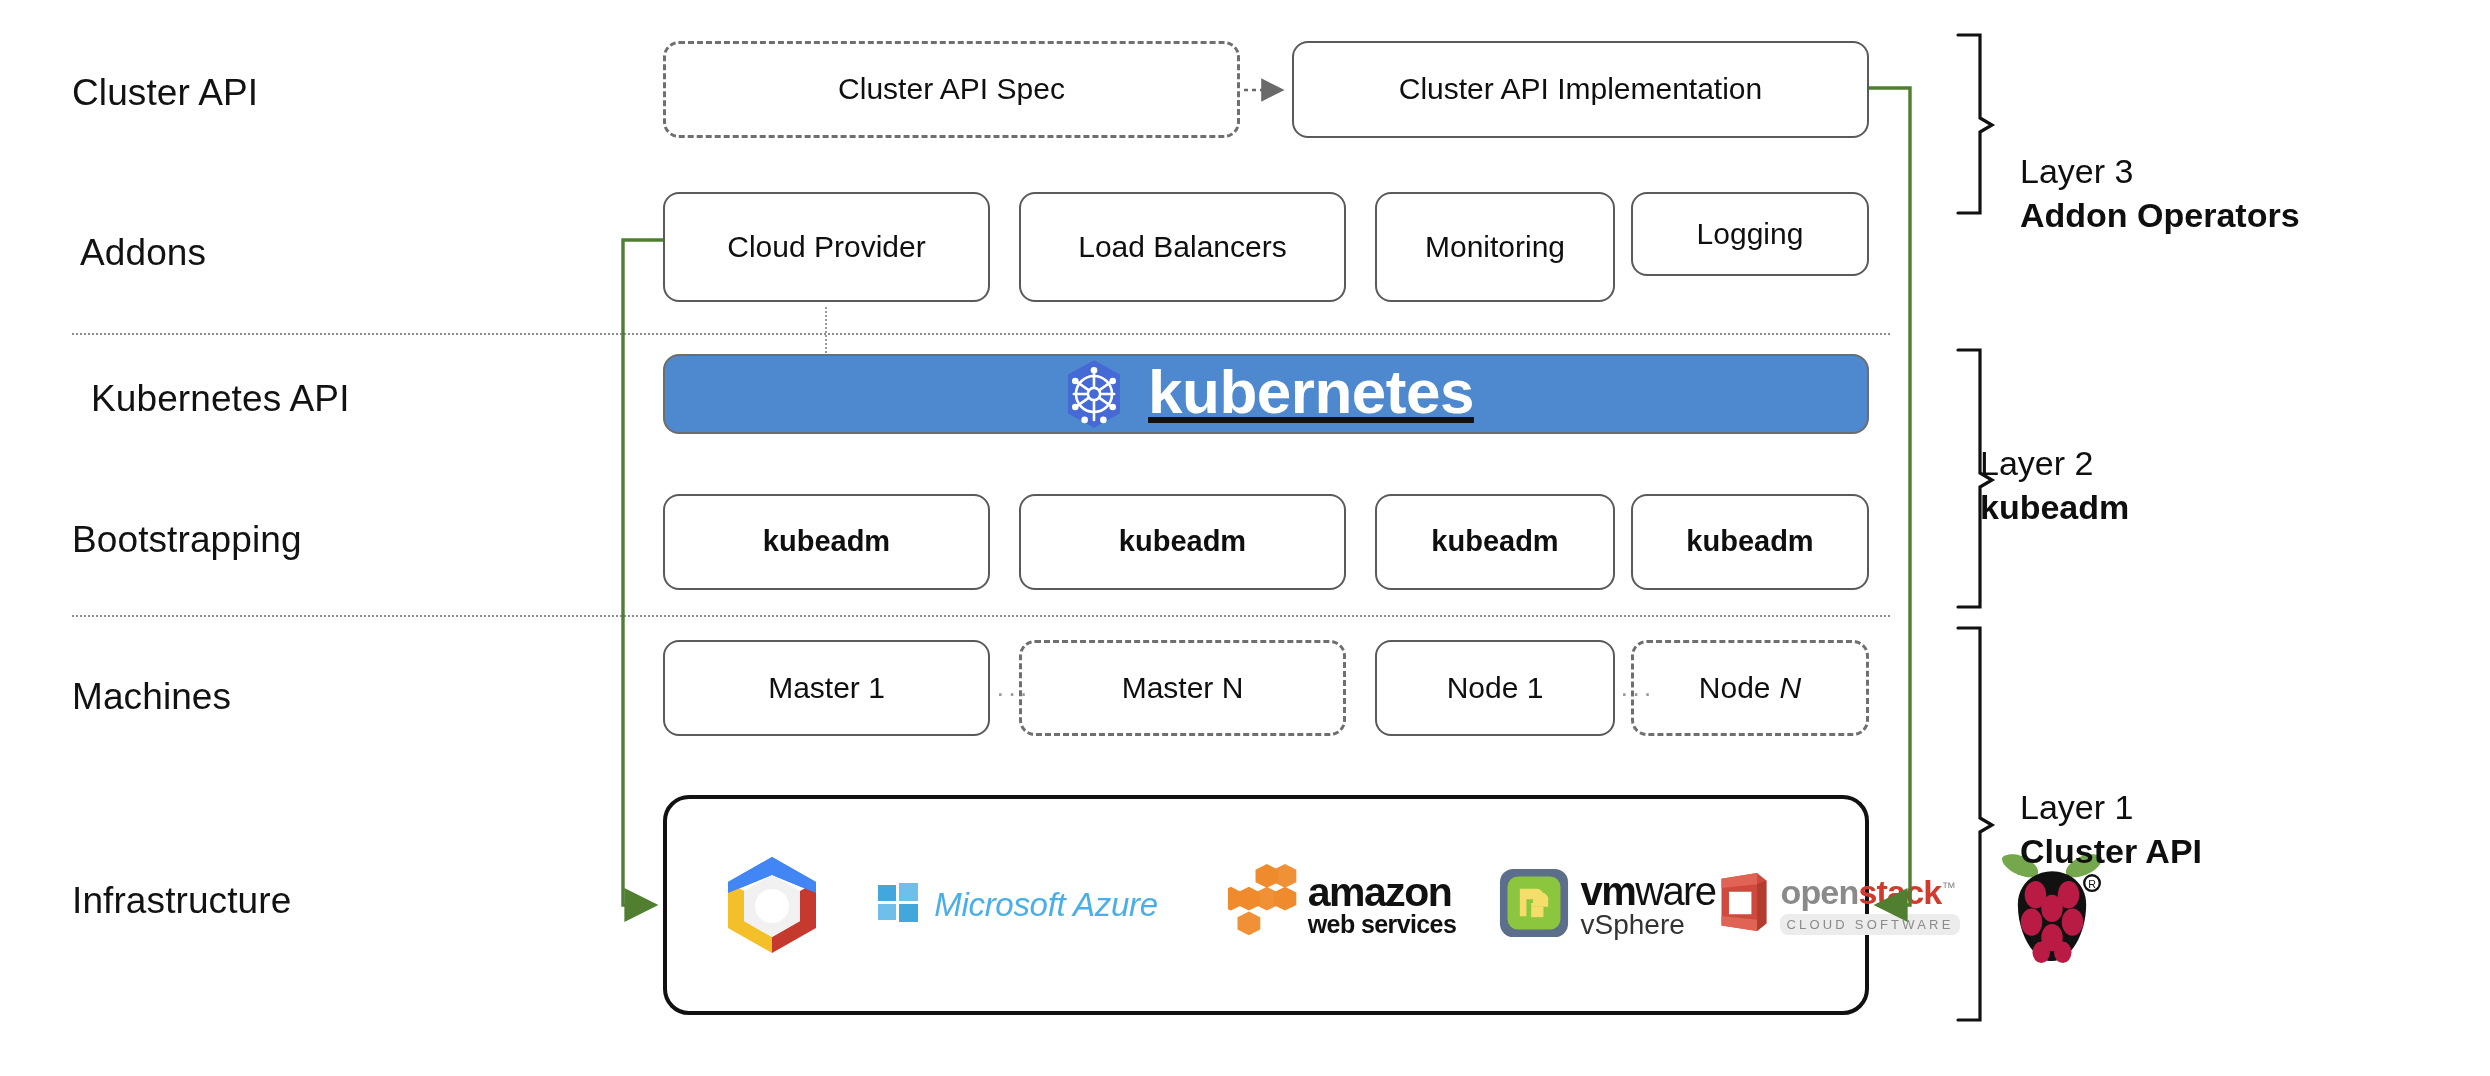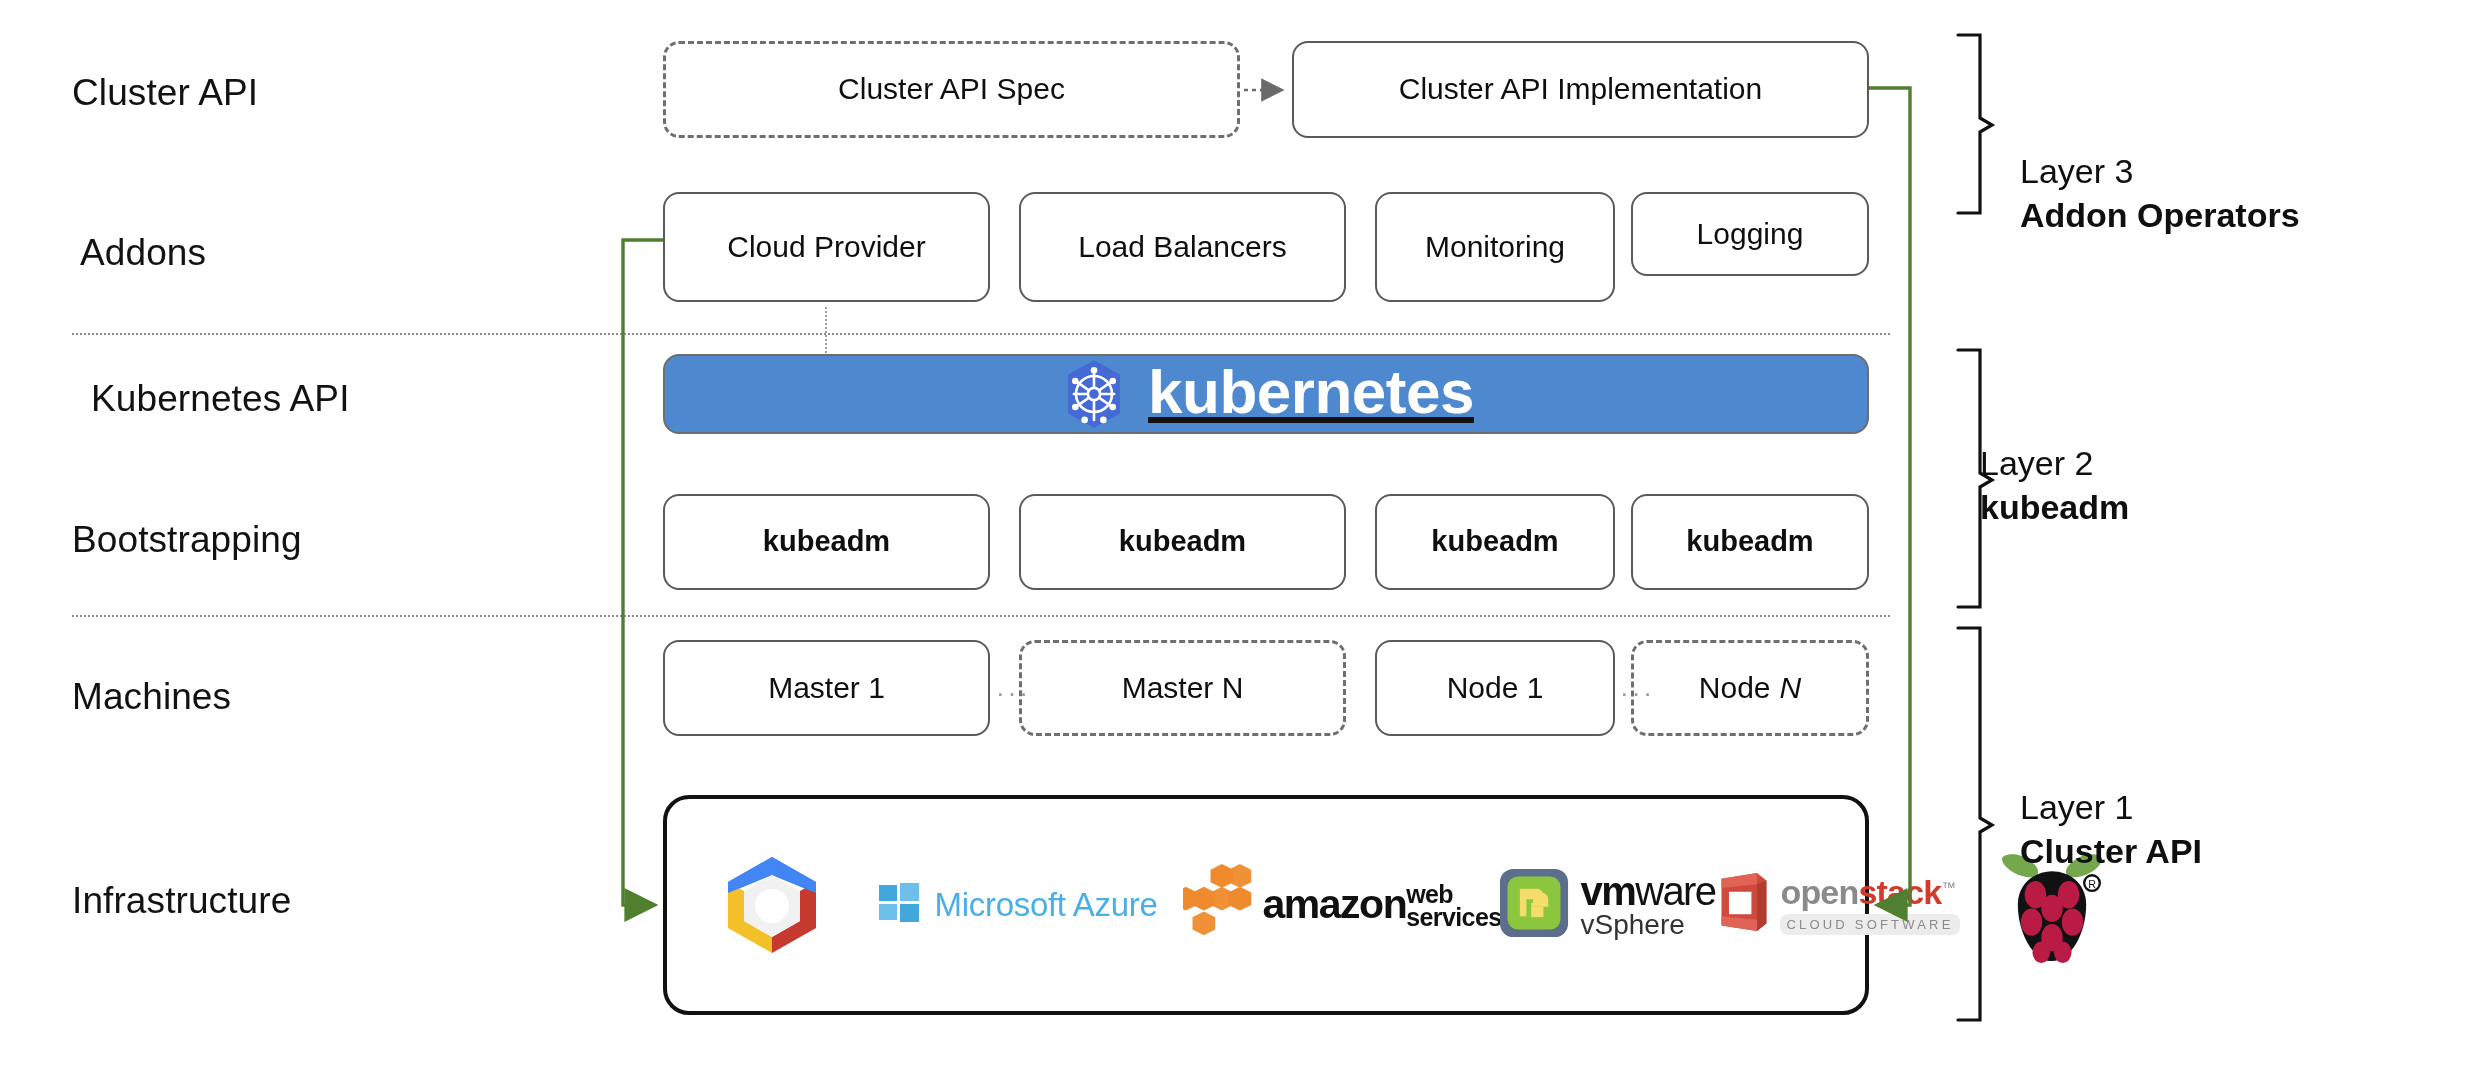"Microsoft Azure" .azure-word { font-style: none -> italic }
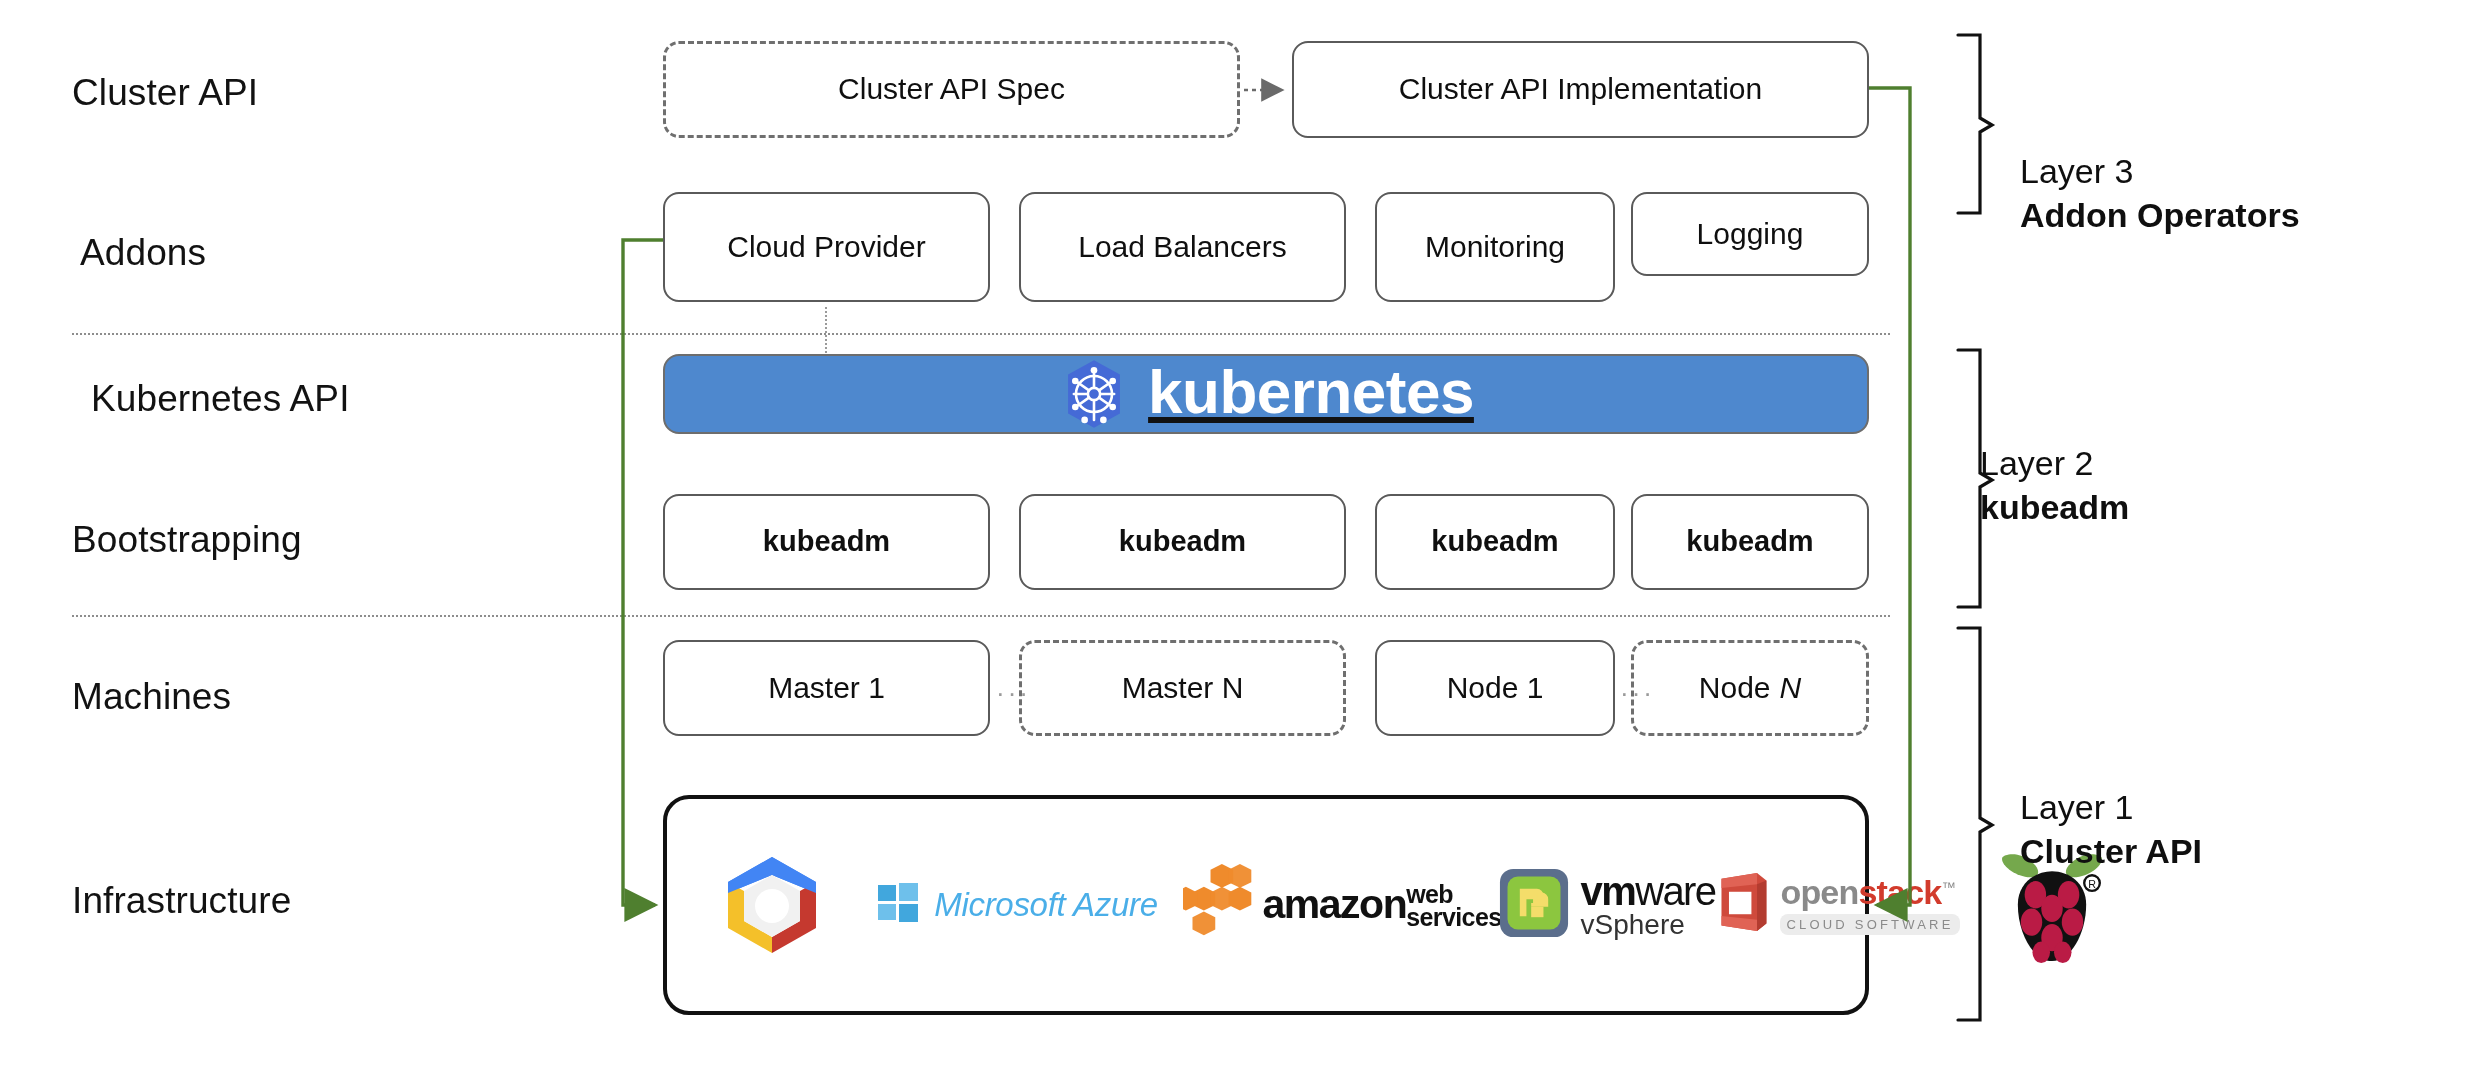"amazon" span { align-items: center -> flex-start; flex-direction: row -> column }
